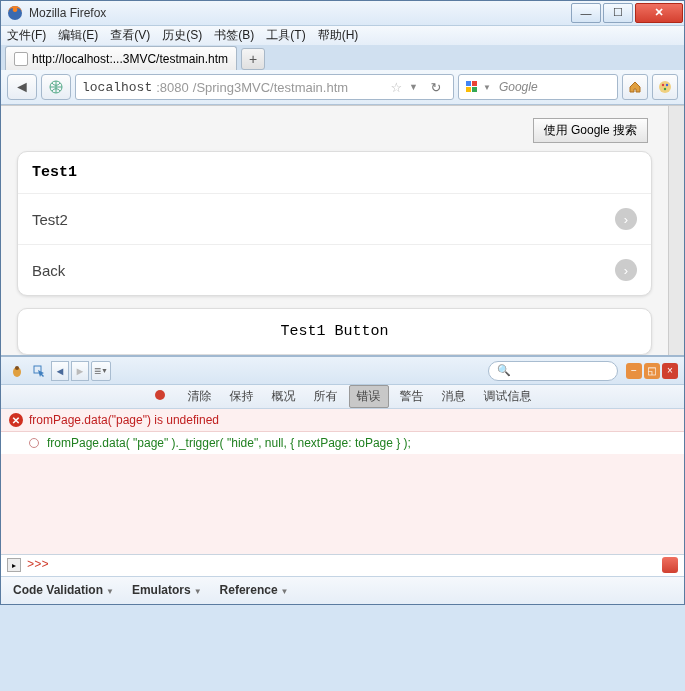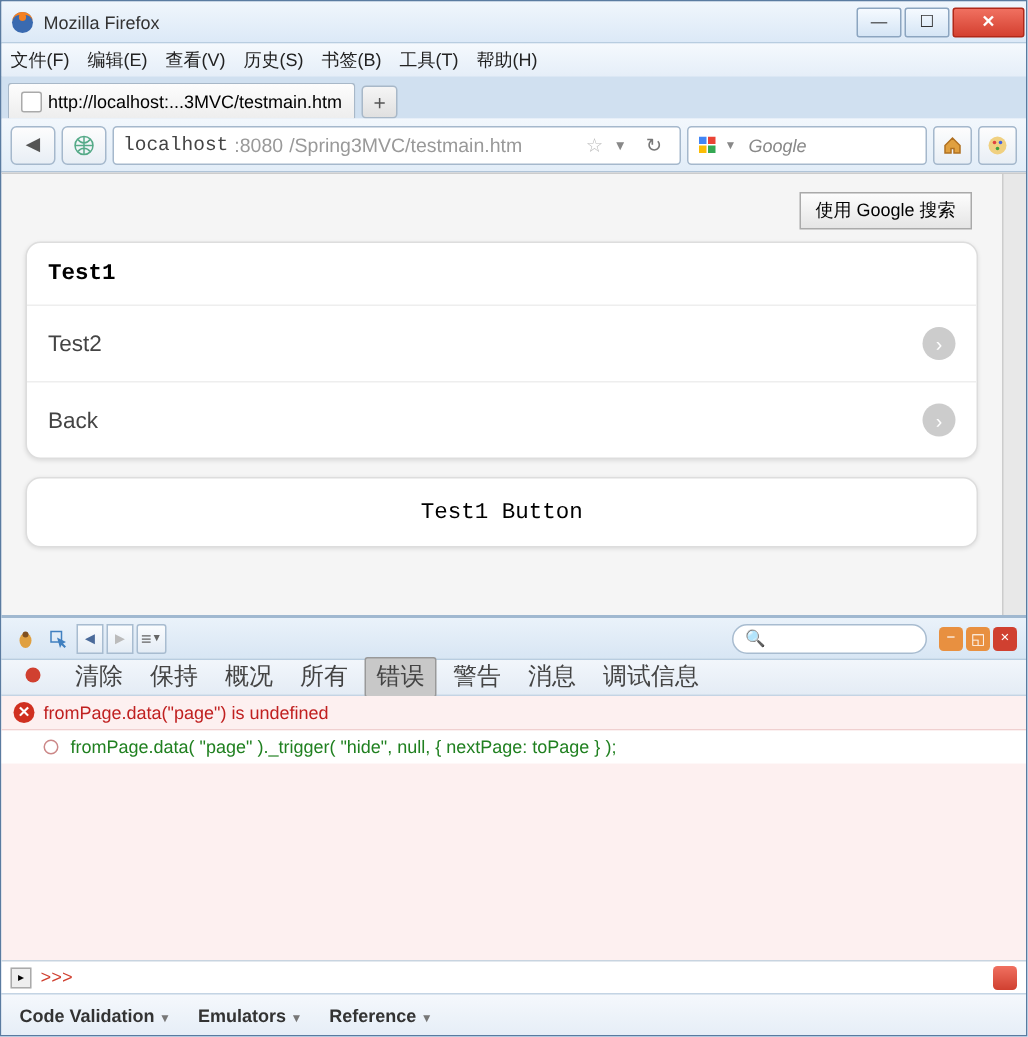"Mozilla Firefox" .window { height: 691px -> 605px }
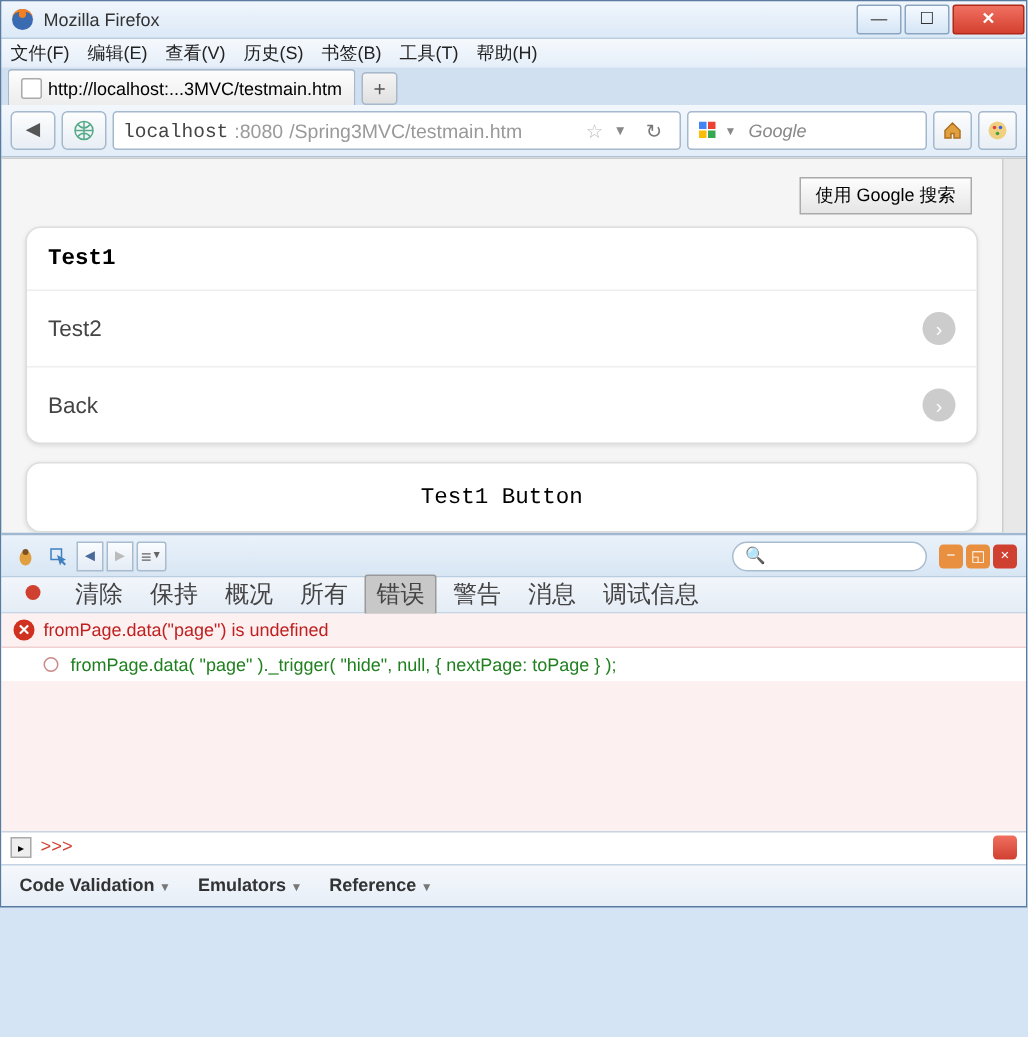"清除" .dt-sub { font-size: 16px -> 12px; justify-content: none -> center }
